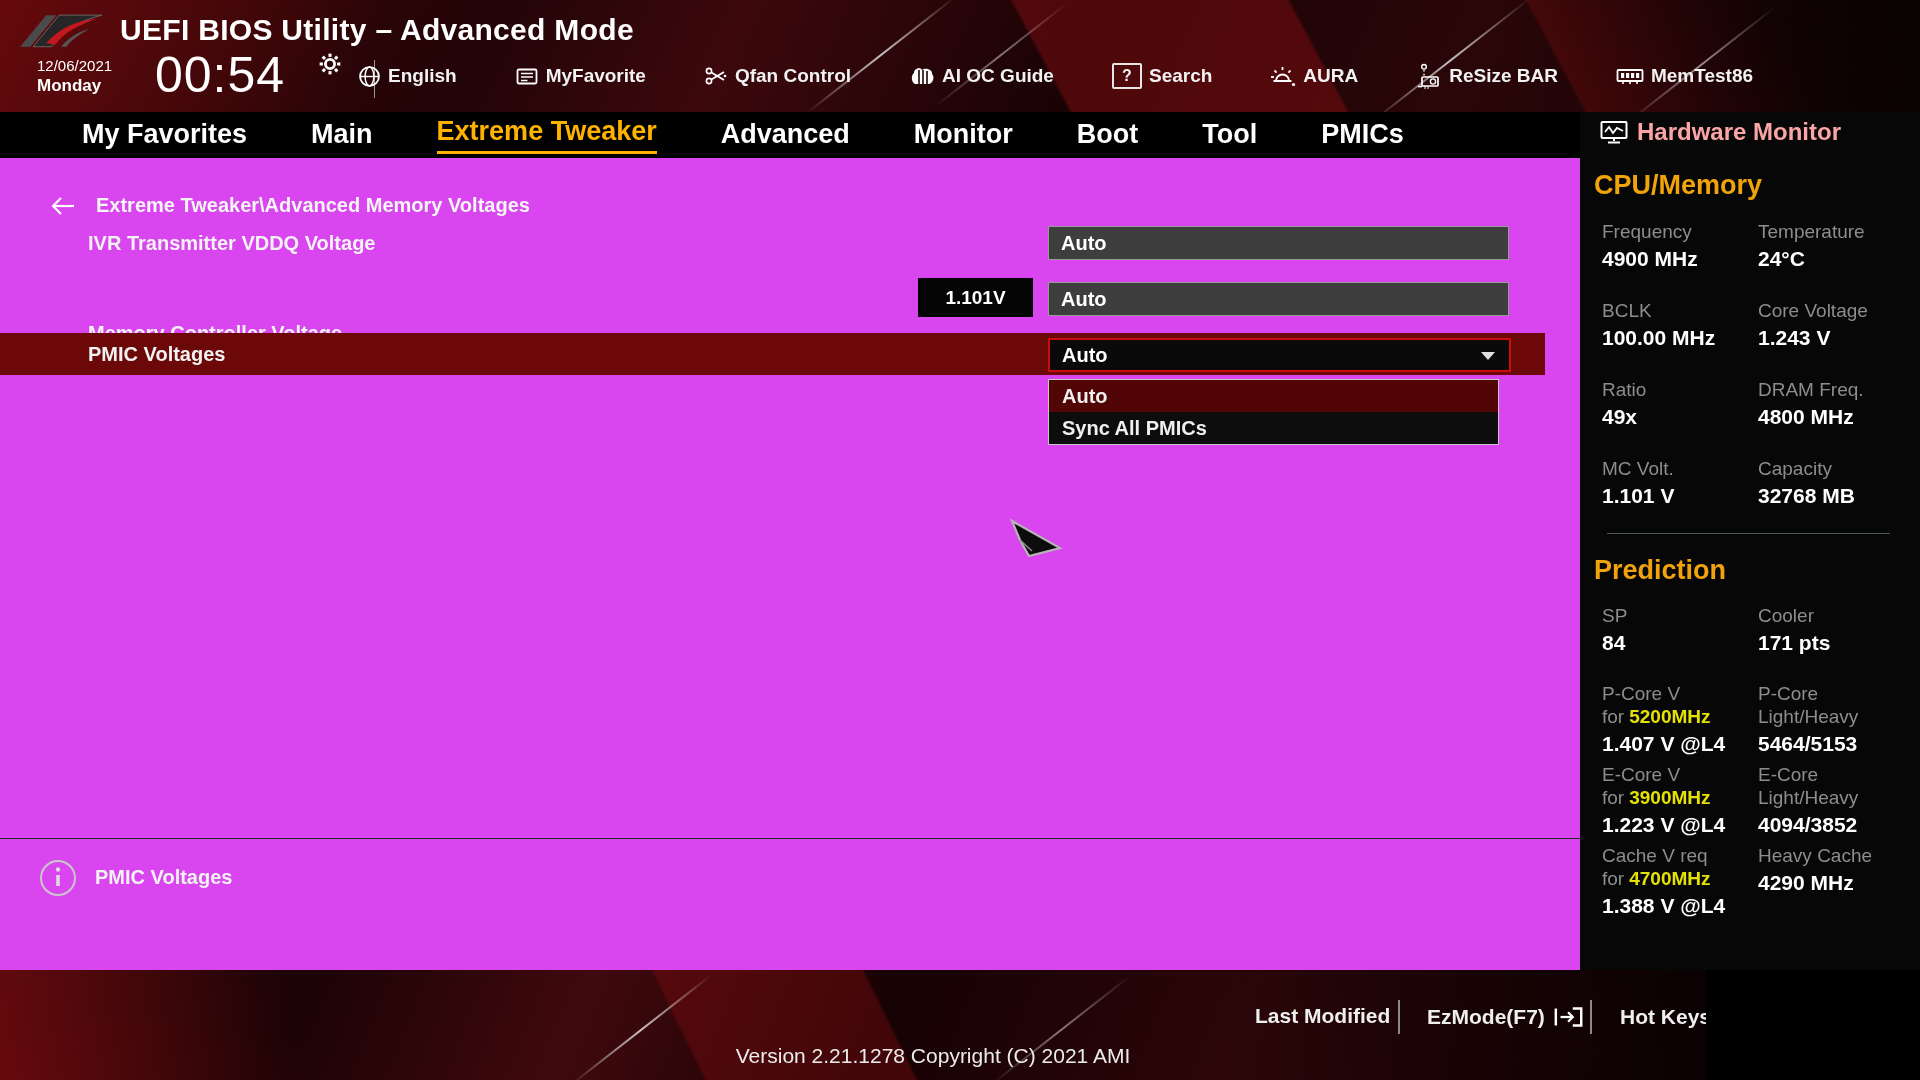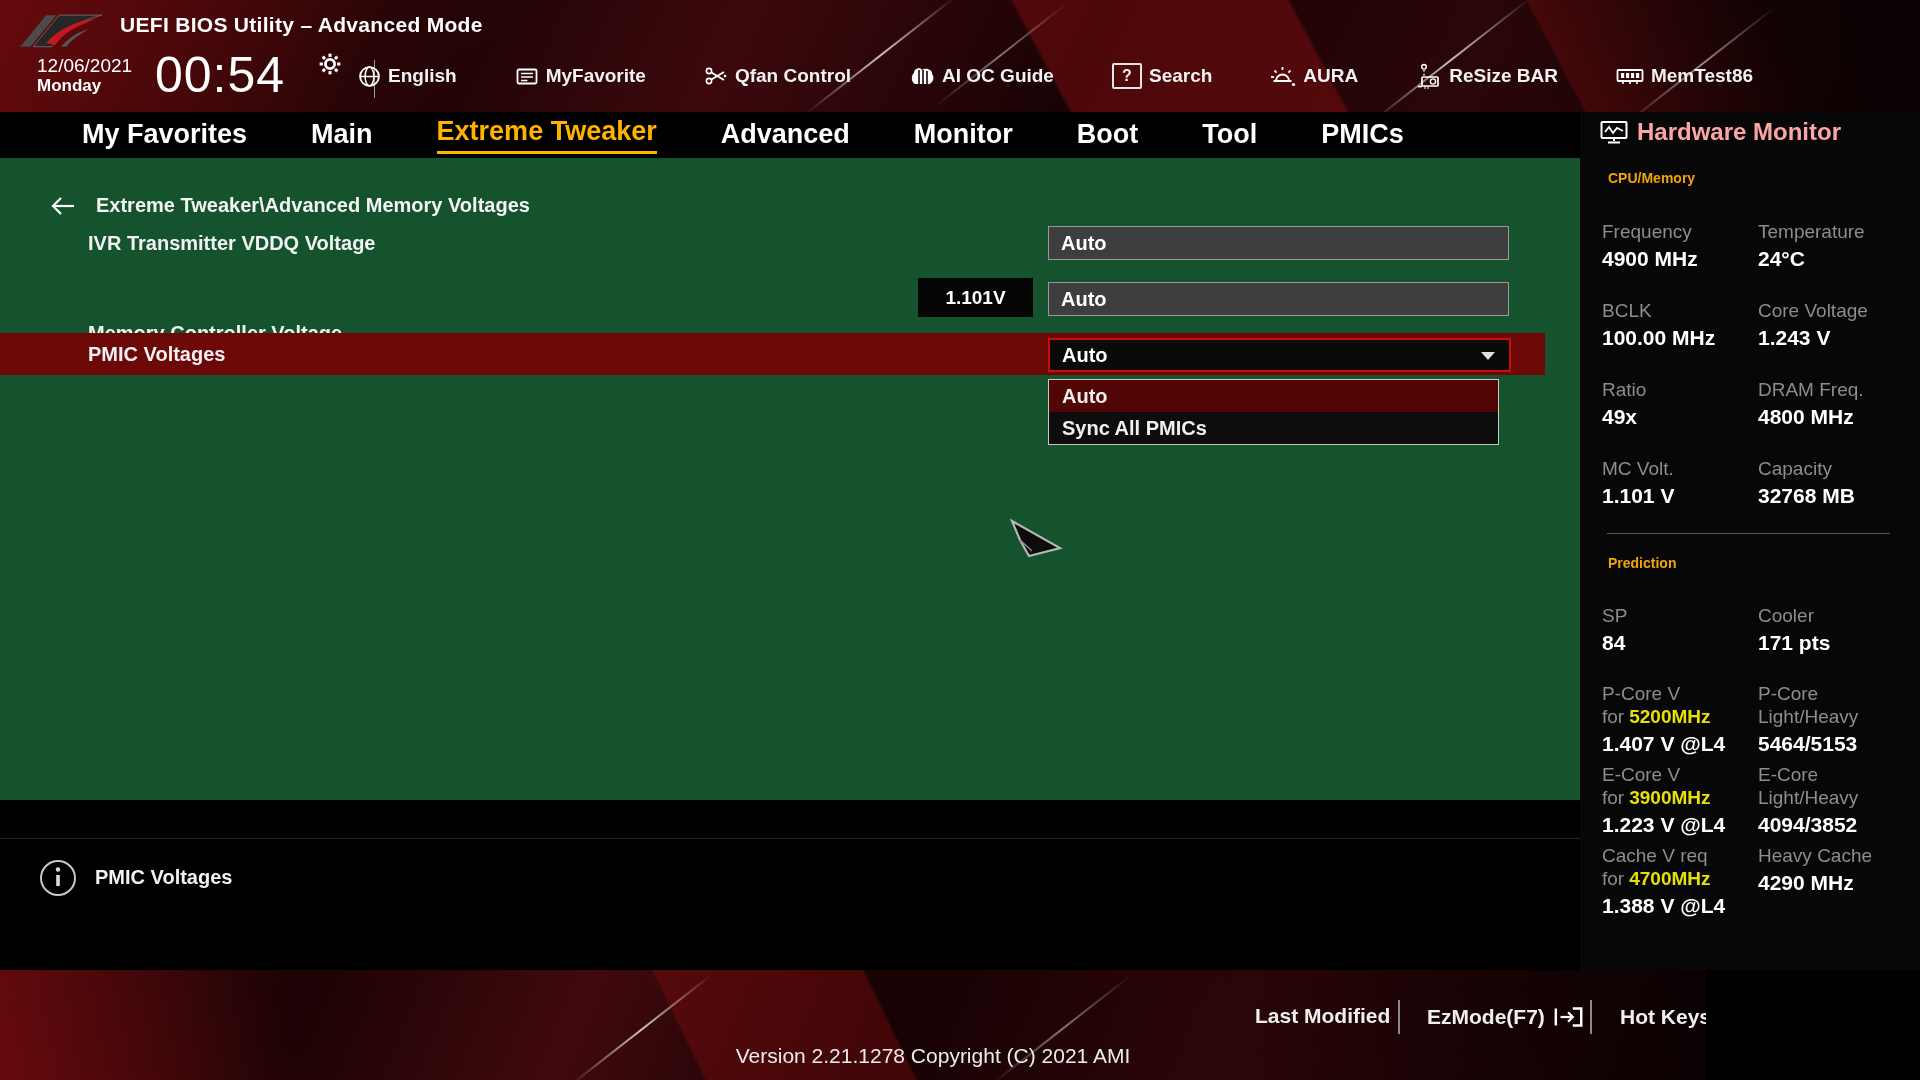"UEFI BIOS Utility – Advanced" .app-title { font-size: 21px -> 30px }
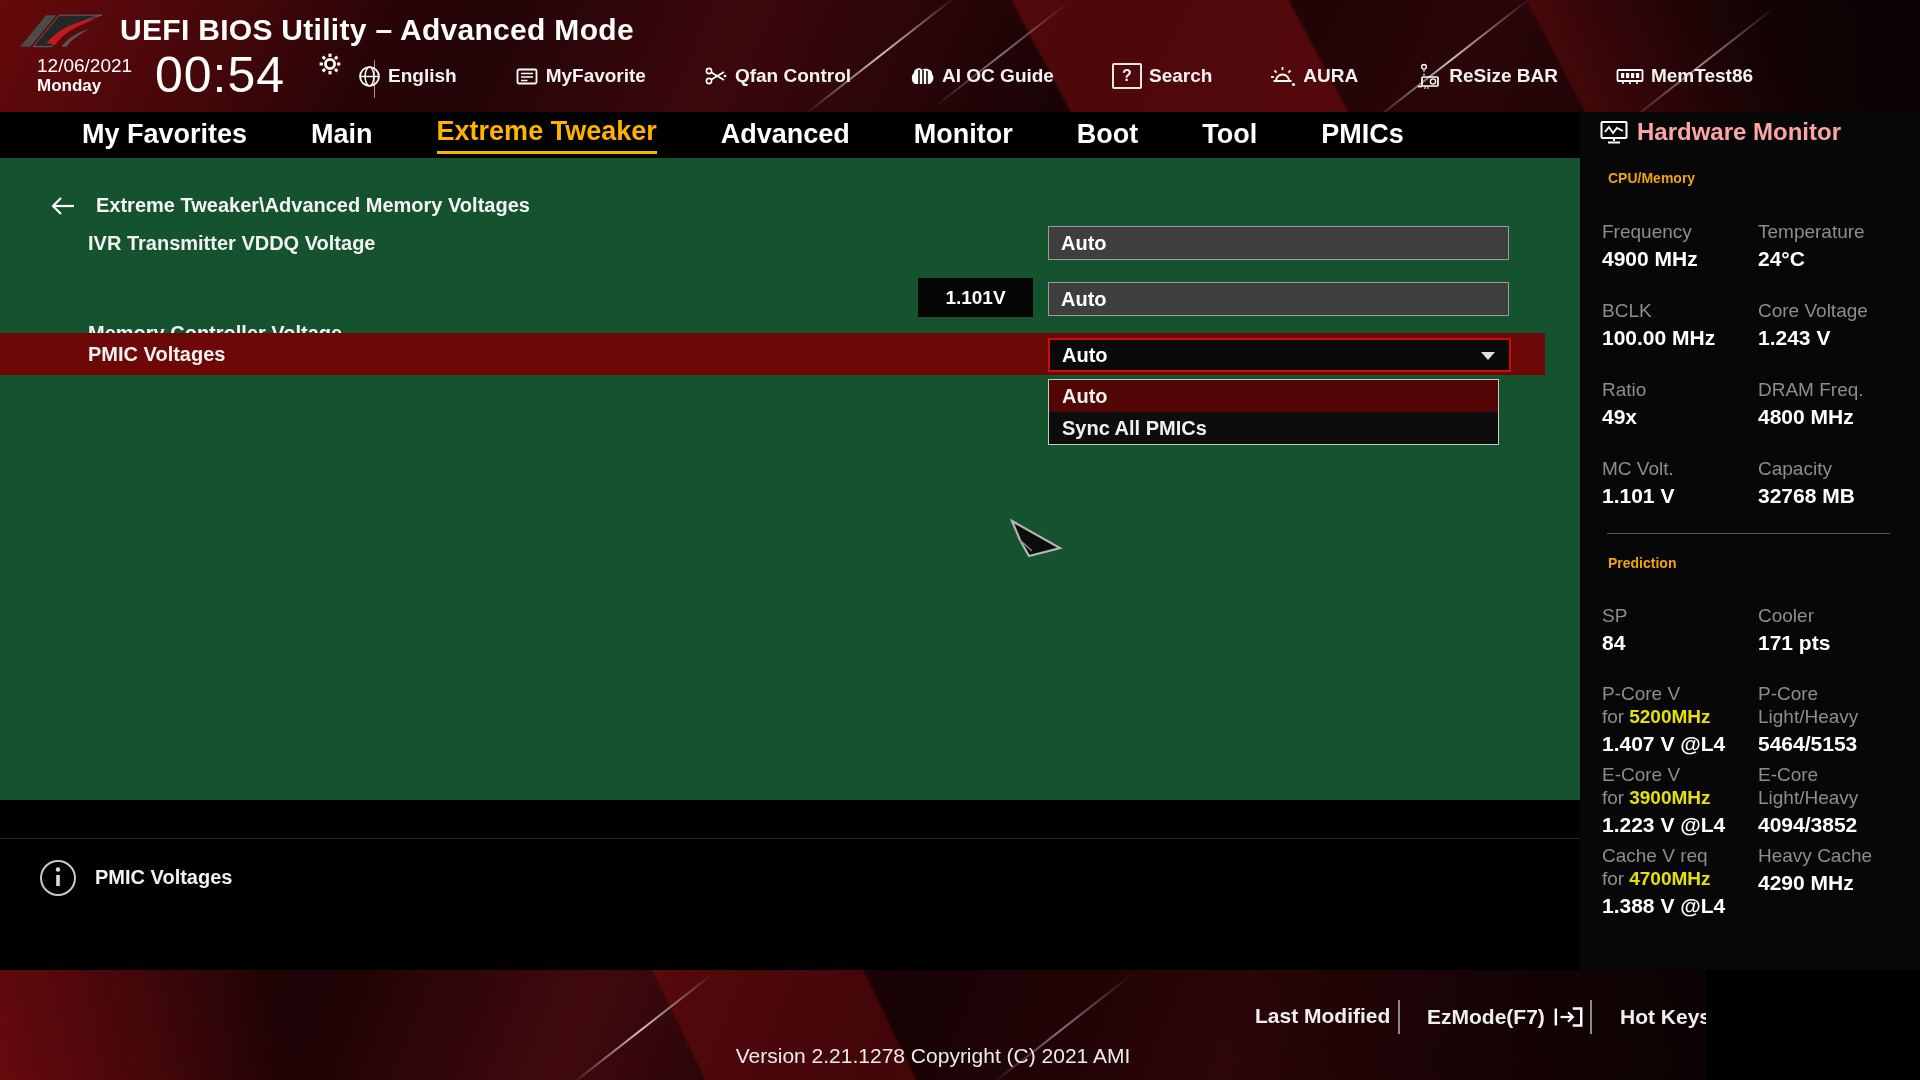"12/06/2021" .datebox .d { font-size: 19px -> 15px }
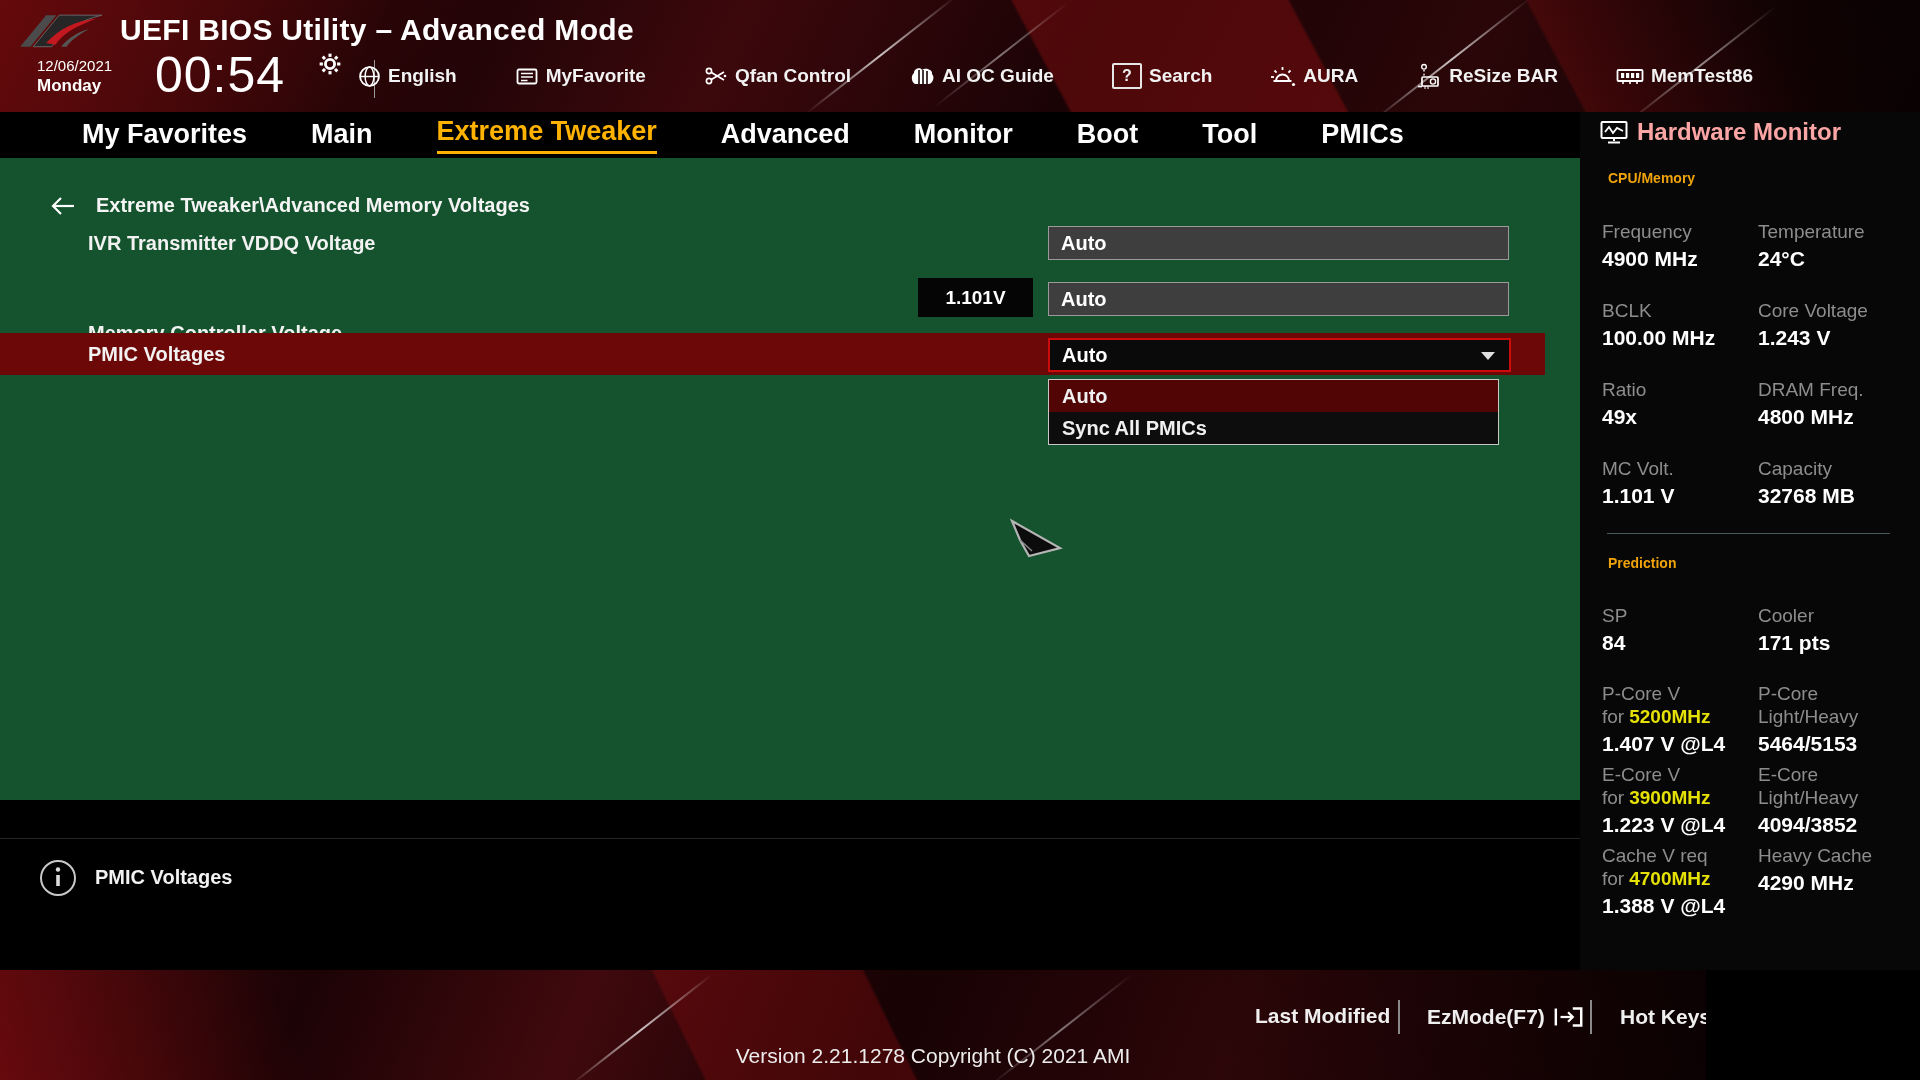"My Favorites" .main-col { background: #14532d -> #d946ef; height: 688px -> 858px }
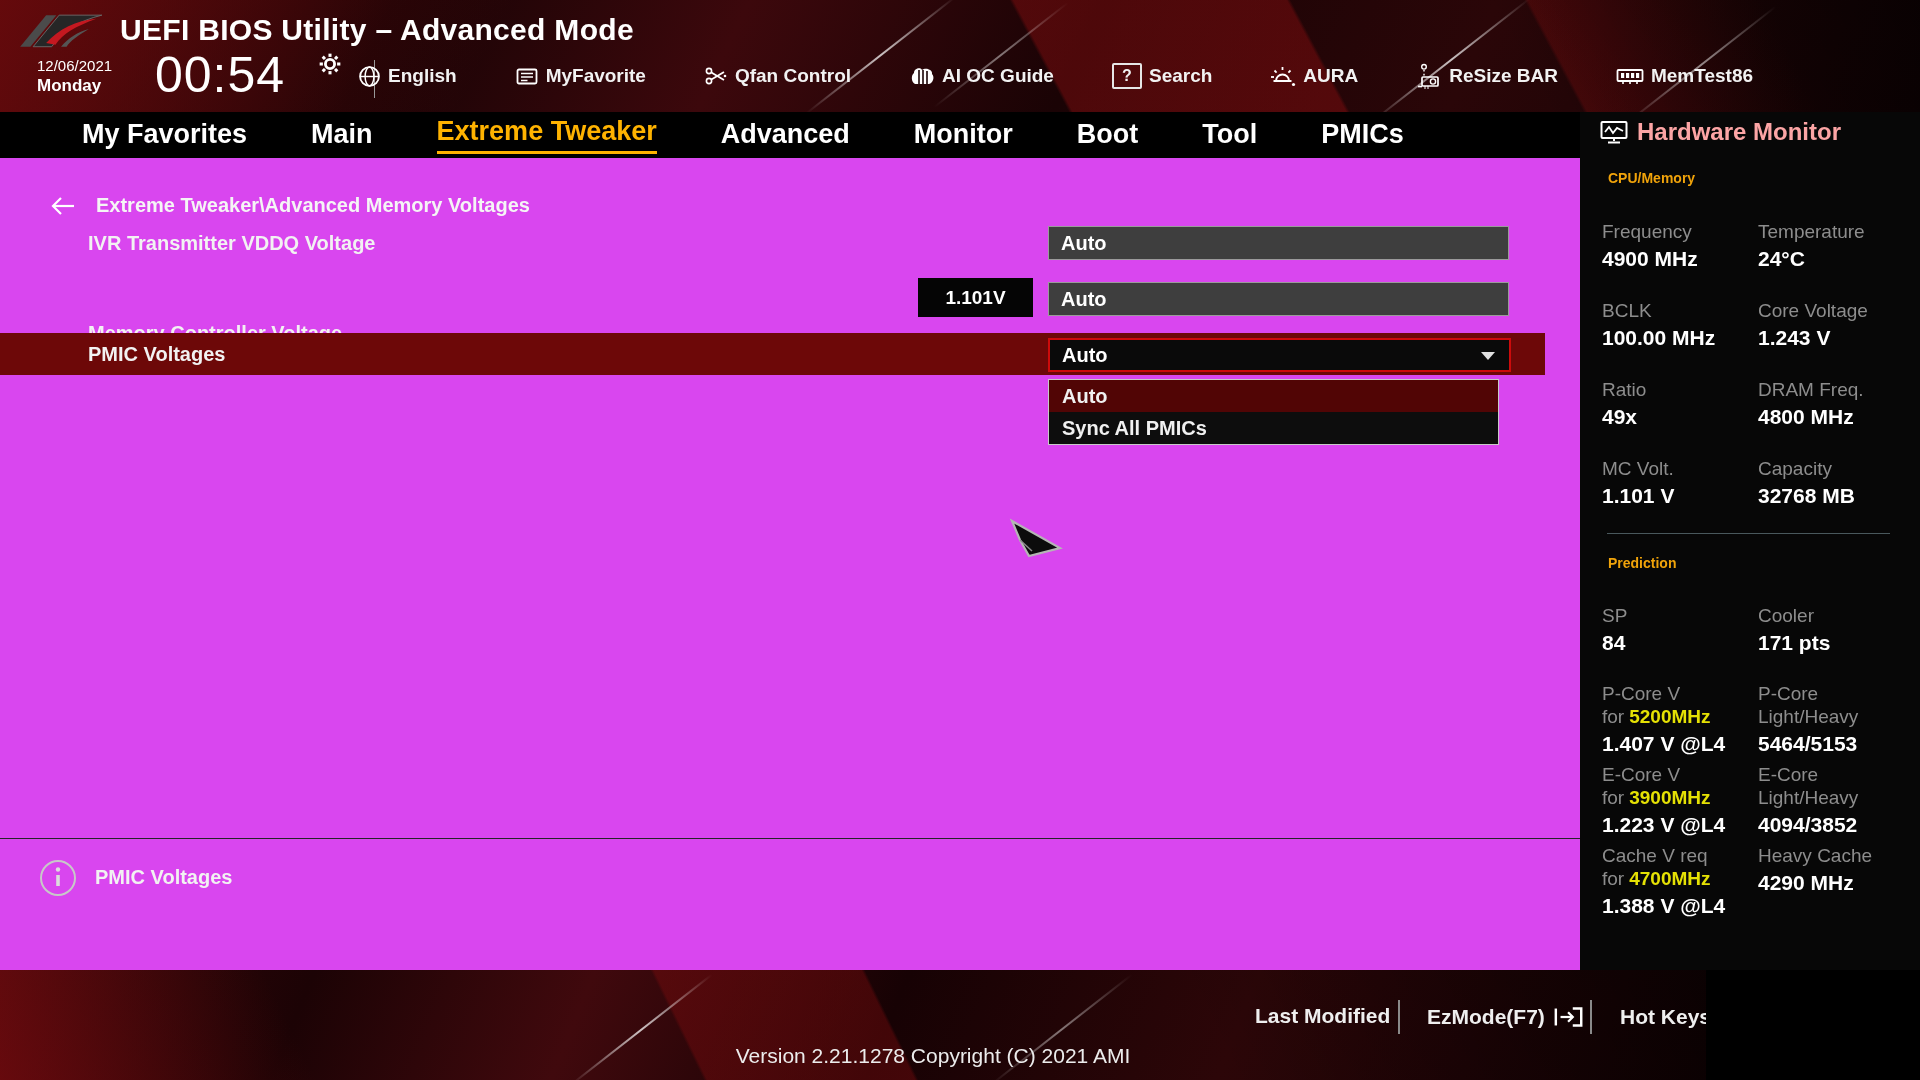"CPU/Memory" .sb-heading { font-size: 14px -> 27px; left: 28px -> 14px }
